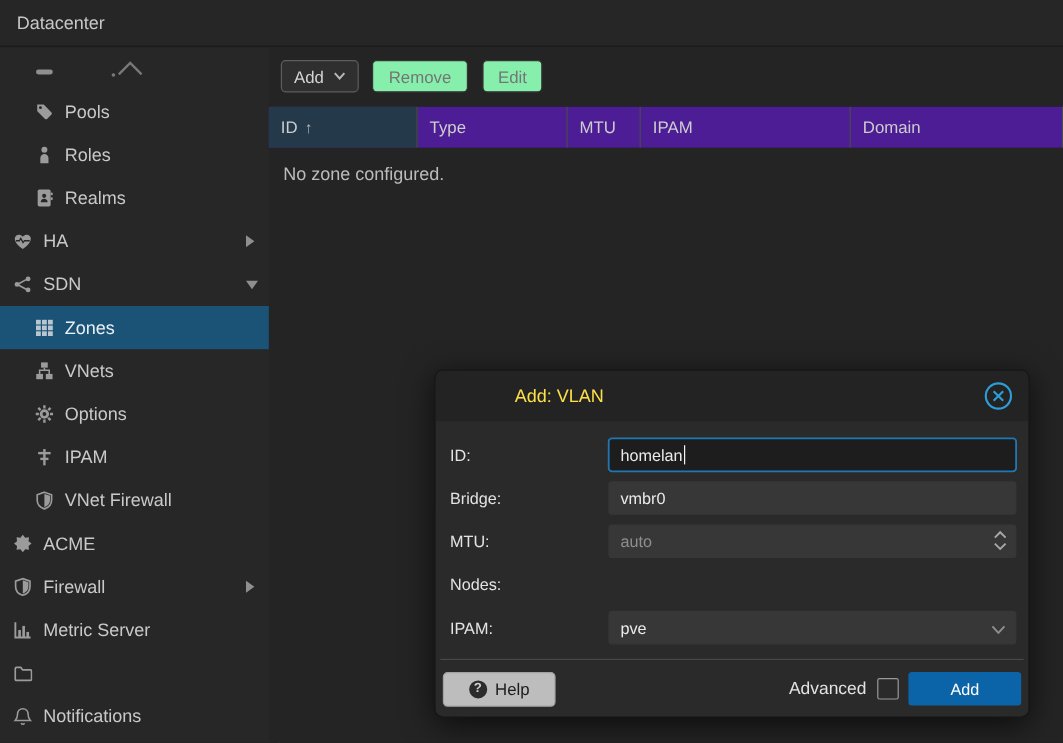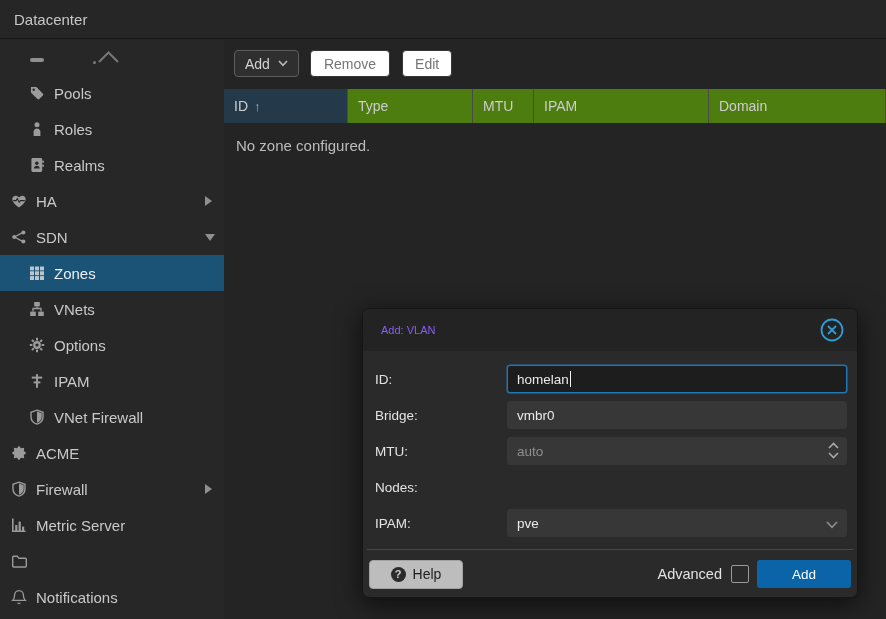"Remove" .tbtn.disabled { background: #ffffff -> #86efac }
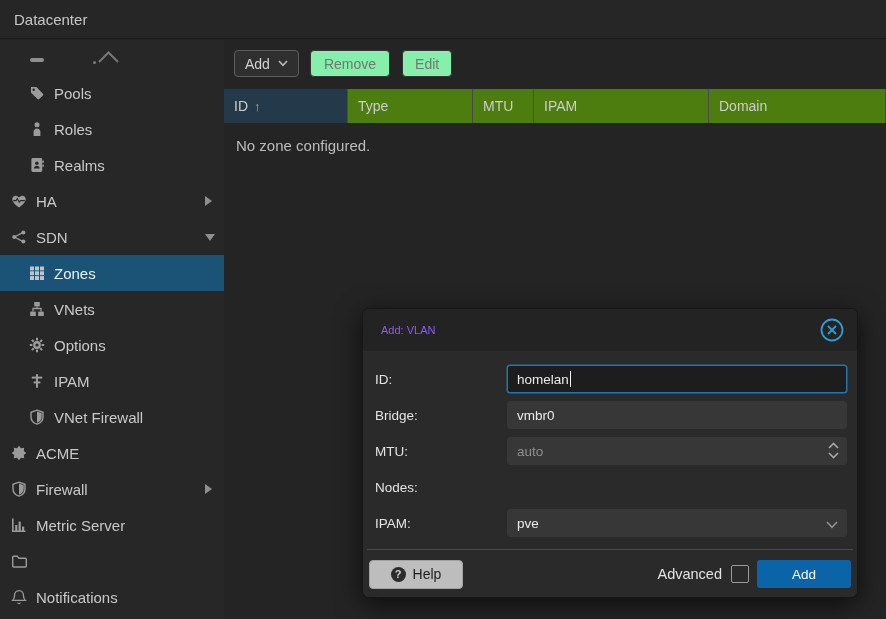"ID" .ghead { background: #4d7c0f -> #4c1d95 }
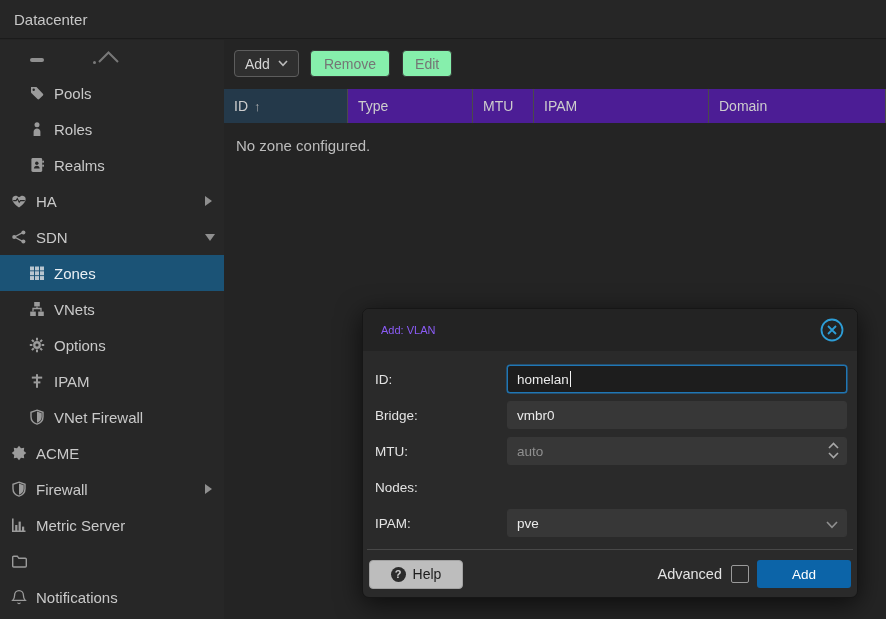"Add: VLAN" .dlg-title { color: #8b5cf6 -> #fde047; font-size: 11px -> 15px; margin-left: none -> 48px }
